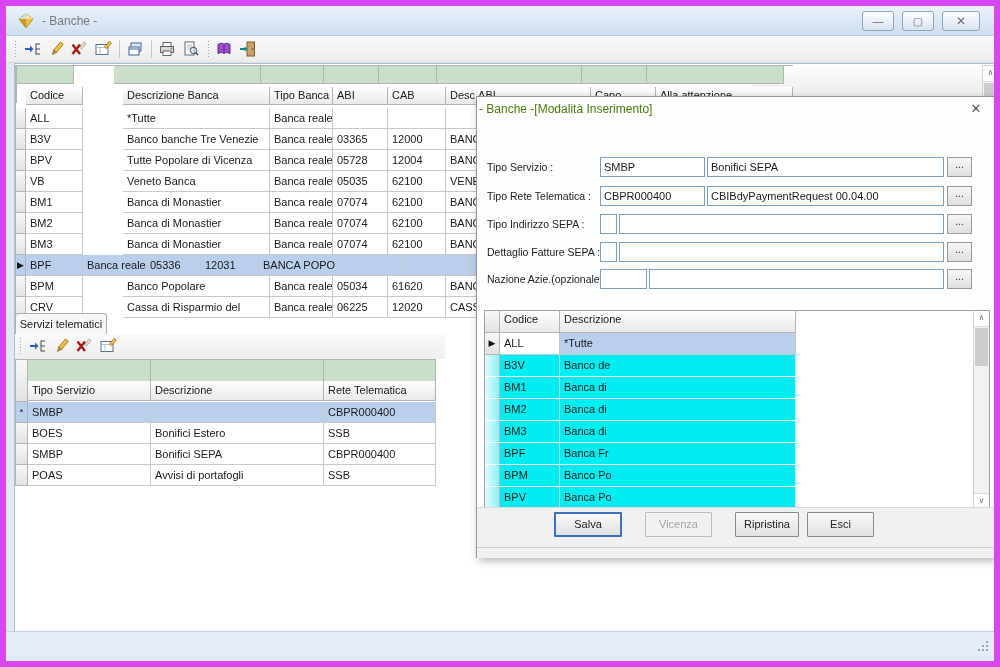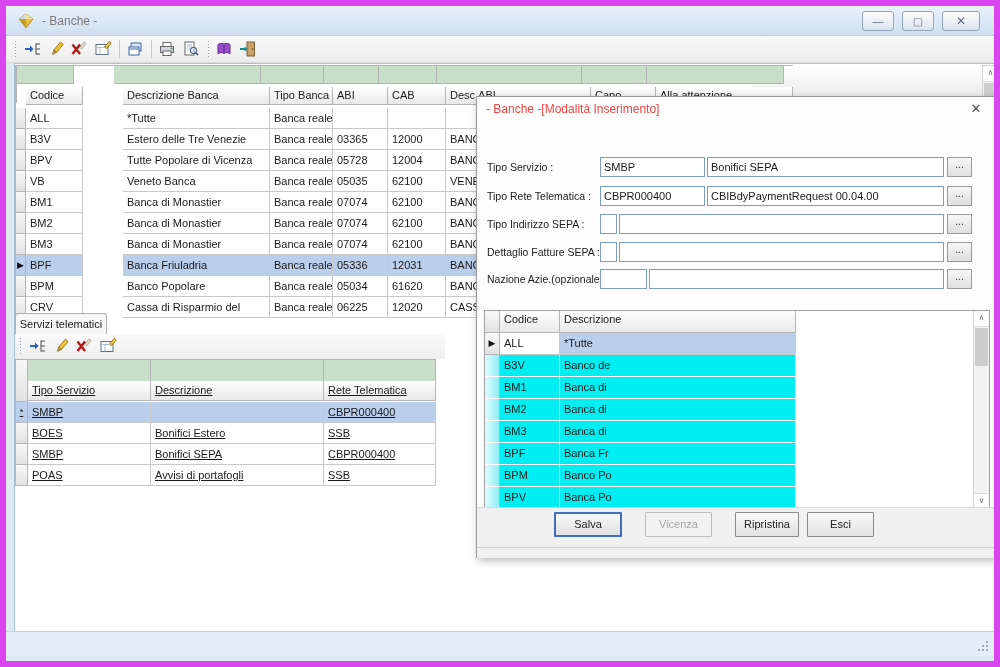"- Banche -[Modalità Inserimento]" .dlg-title { color: #ef4444 -> #4d7c0f; padding-left: 9px -> 2px }
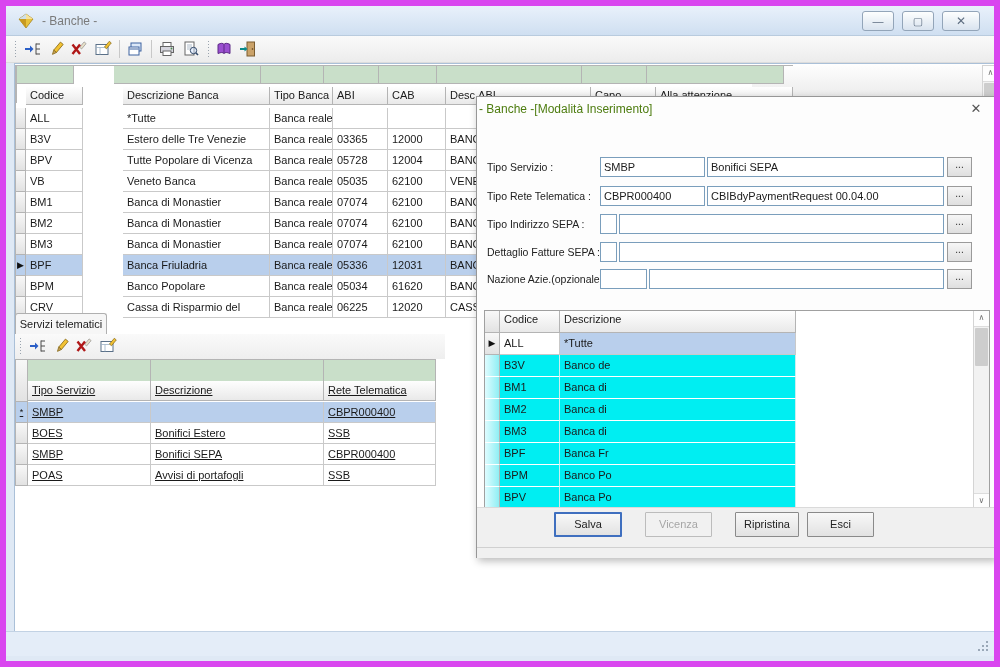"Estero delle Tre Venezie" div.c { text: Estero delle -> Banco banche }
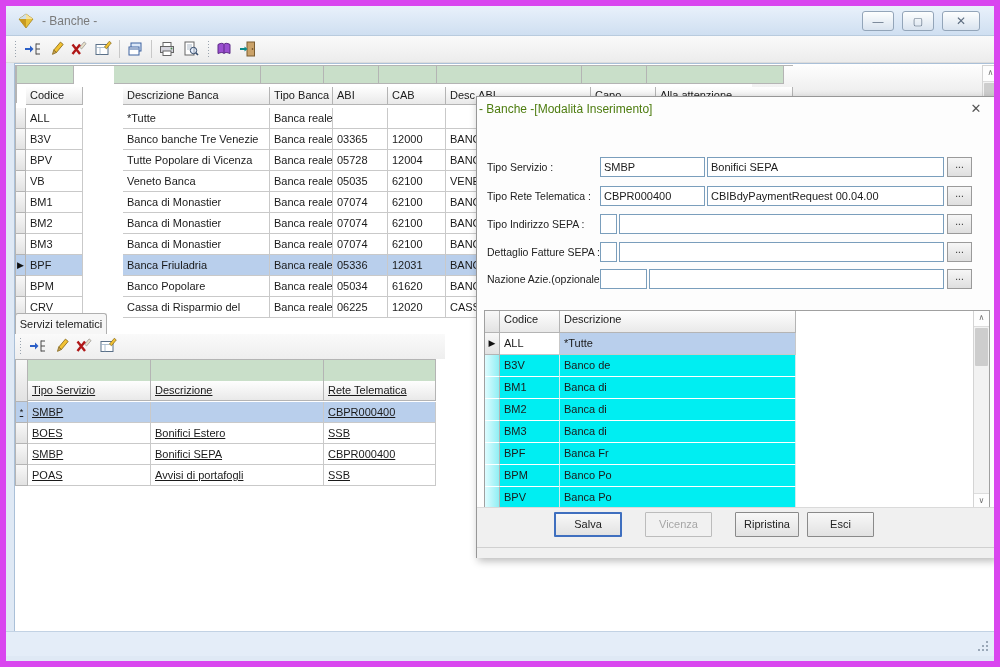"Banca Friuladria" div.c { html: <div>Banca Friuladria</div> -> none }
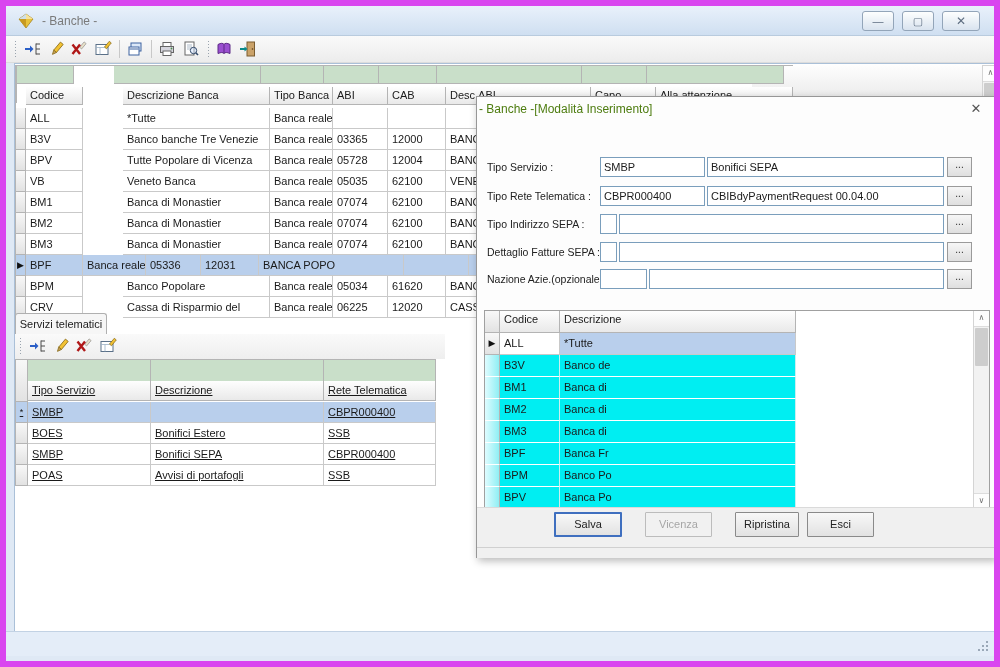"Tipo Servizio" .bottom-grid { text-decoration: underline -> none }
